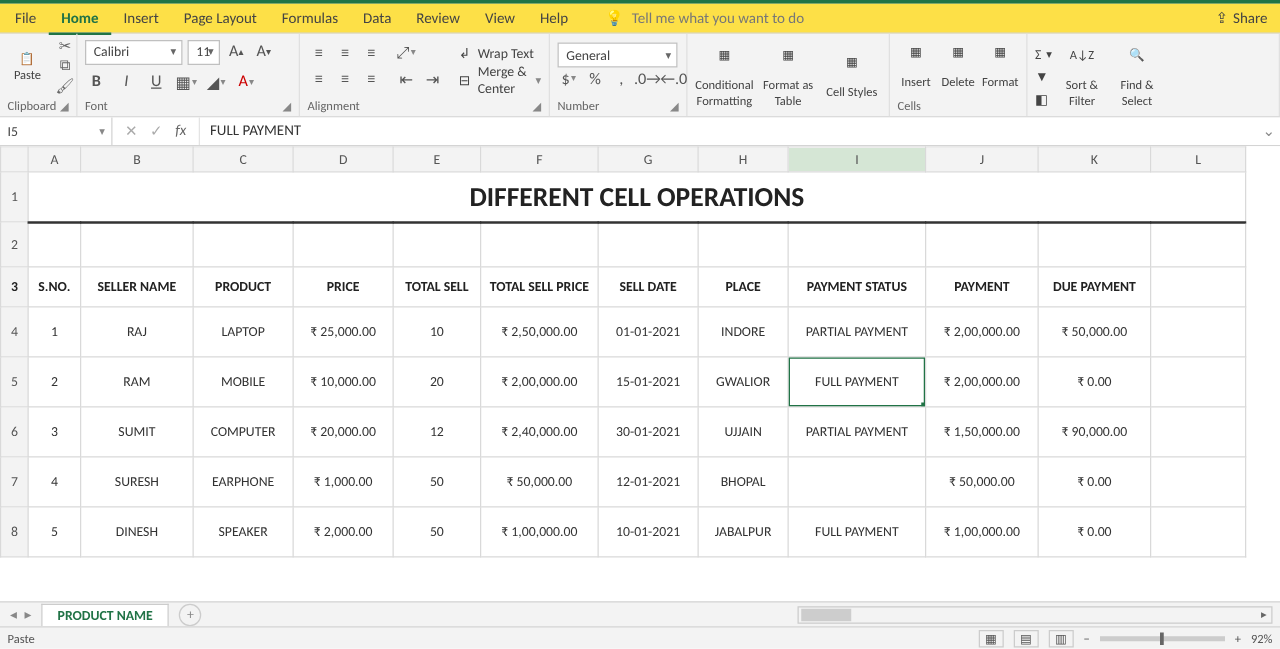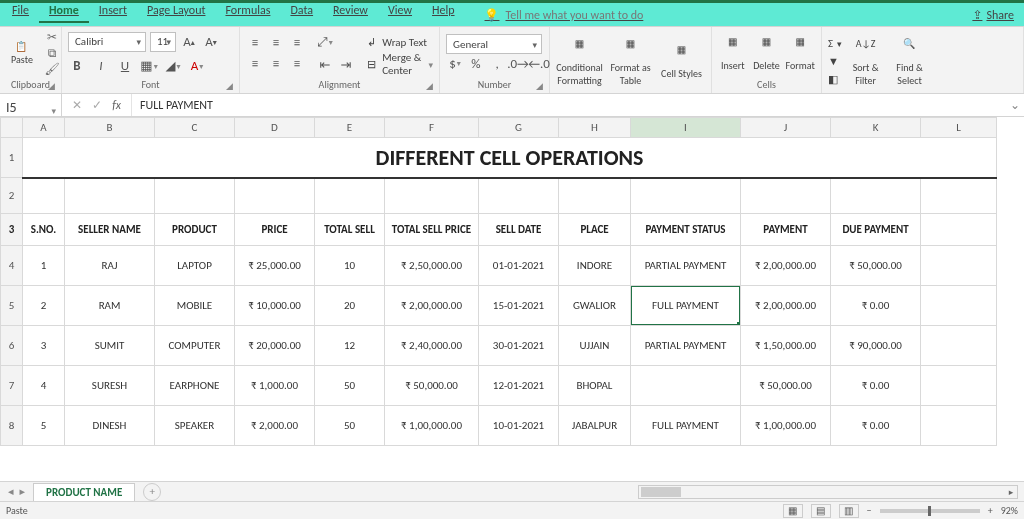"File Home Insert Page Layout" .menubar { align-items: none -> center; background: #5eead4 -> #fde047; text-decoration: underline -> none }
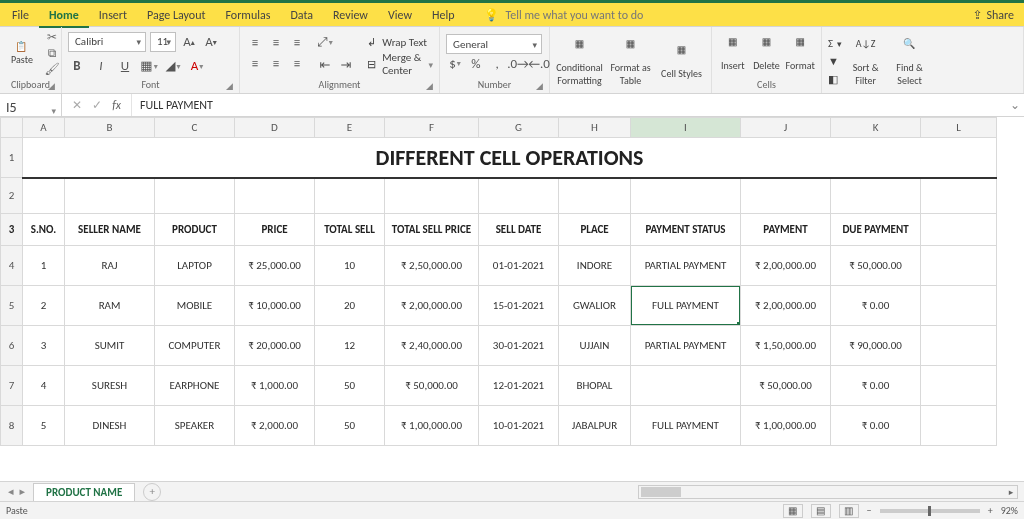"Clipboard" .ribbon-group .group-label { text-align: center -> none }
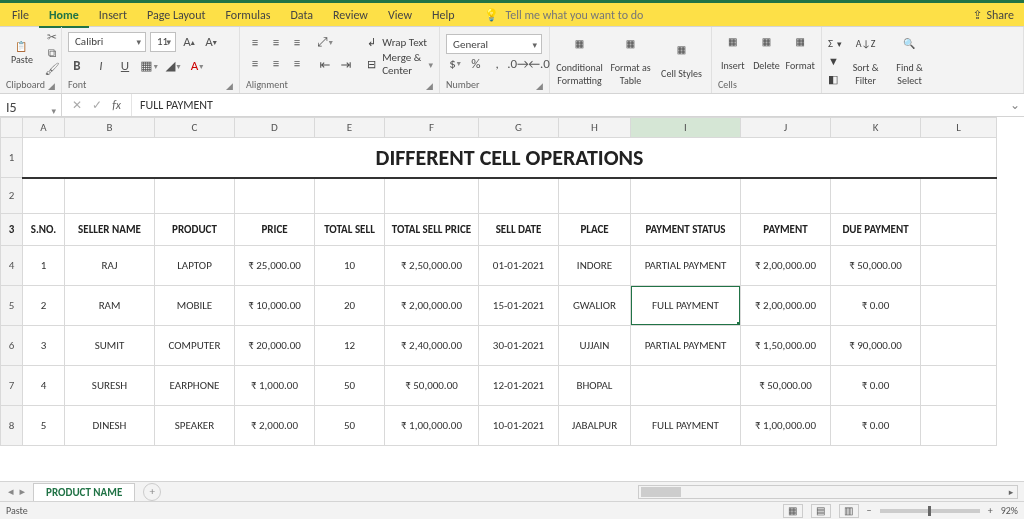"I5" .name-box { align-items: flex-end -> center; font-size: 14px -> 11px; width: 62px -> 90px }
